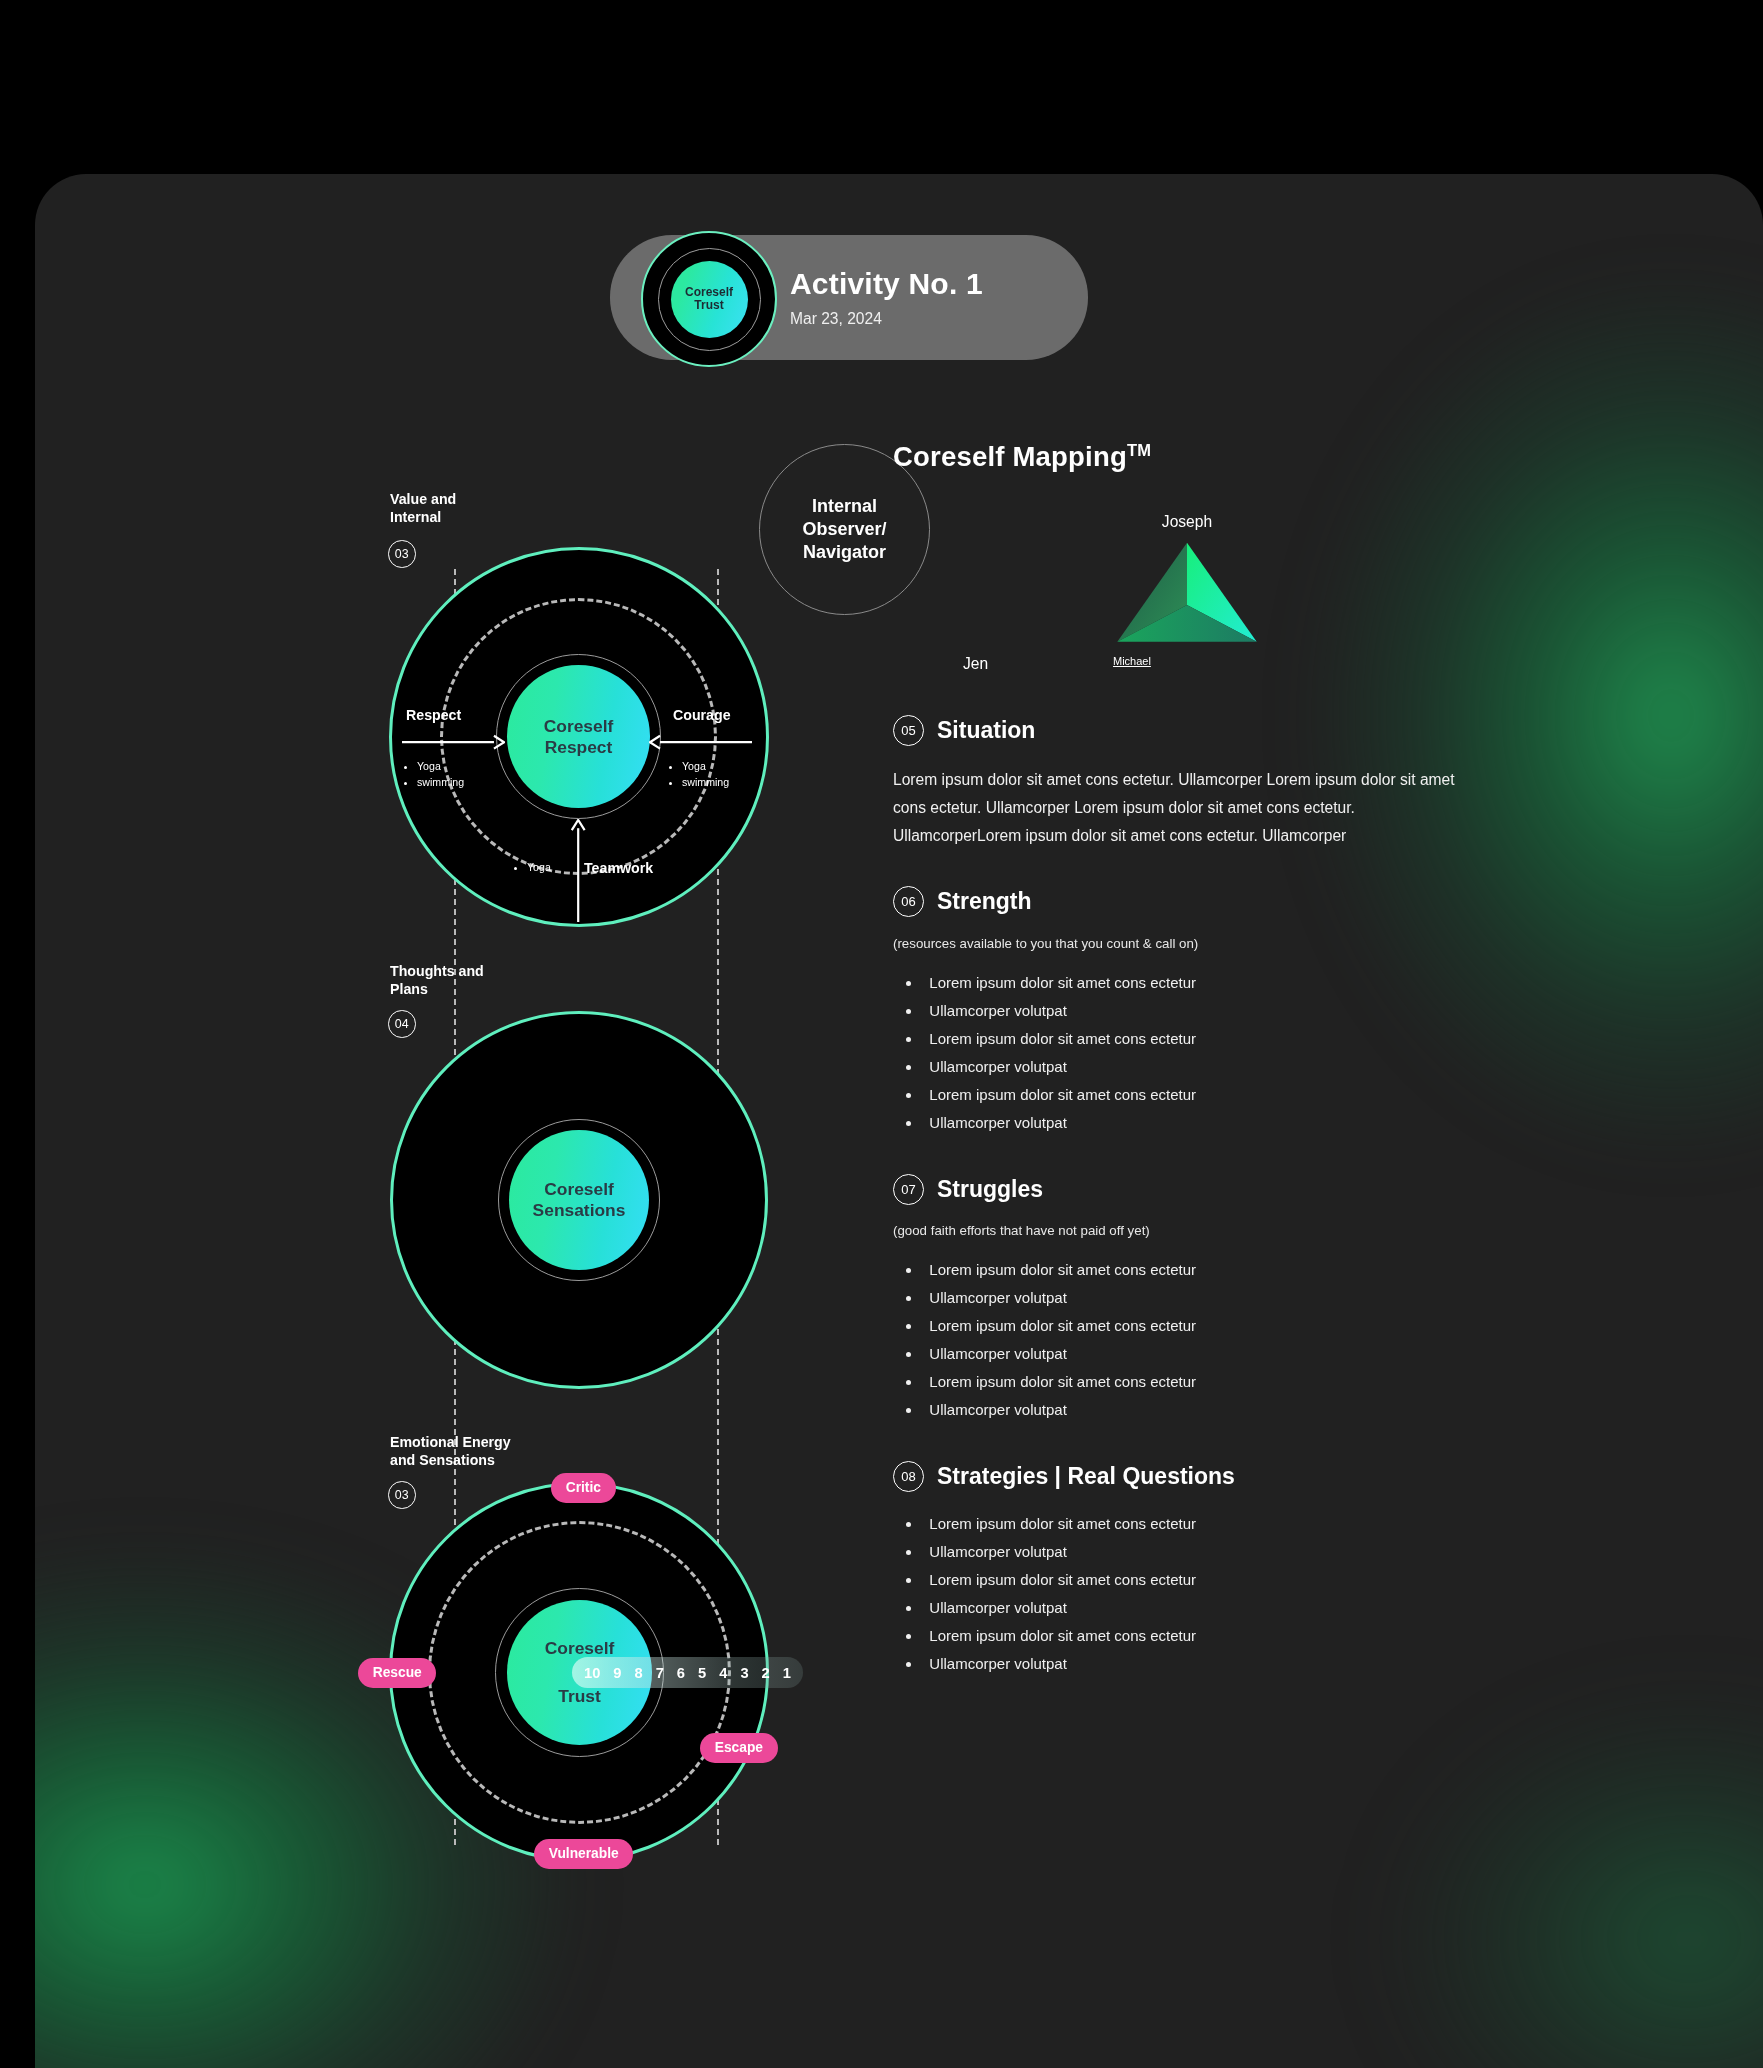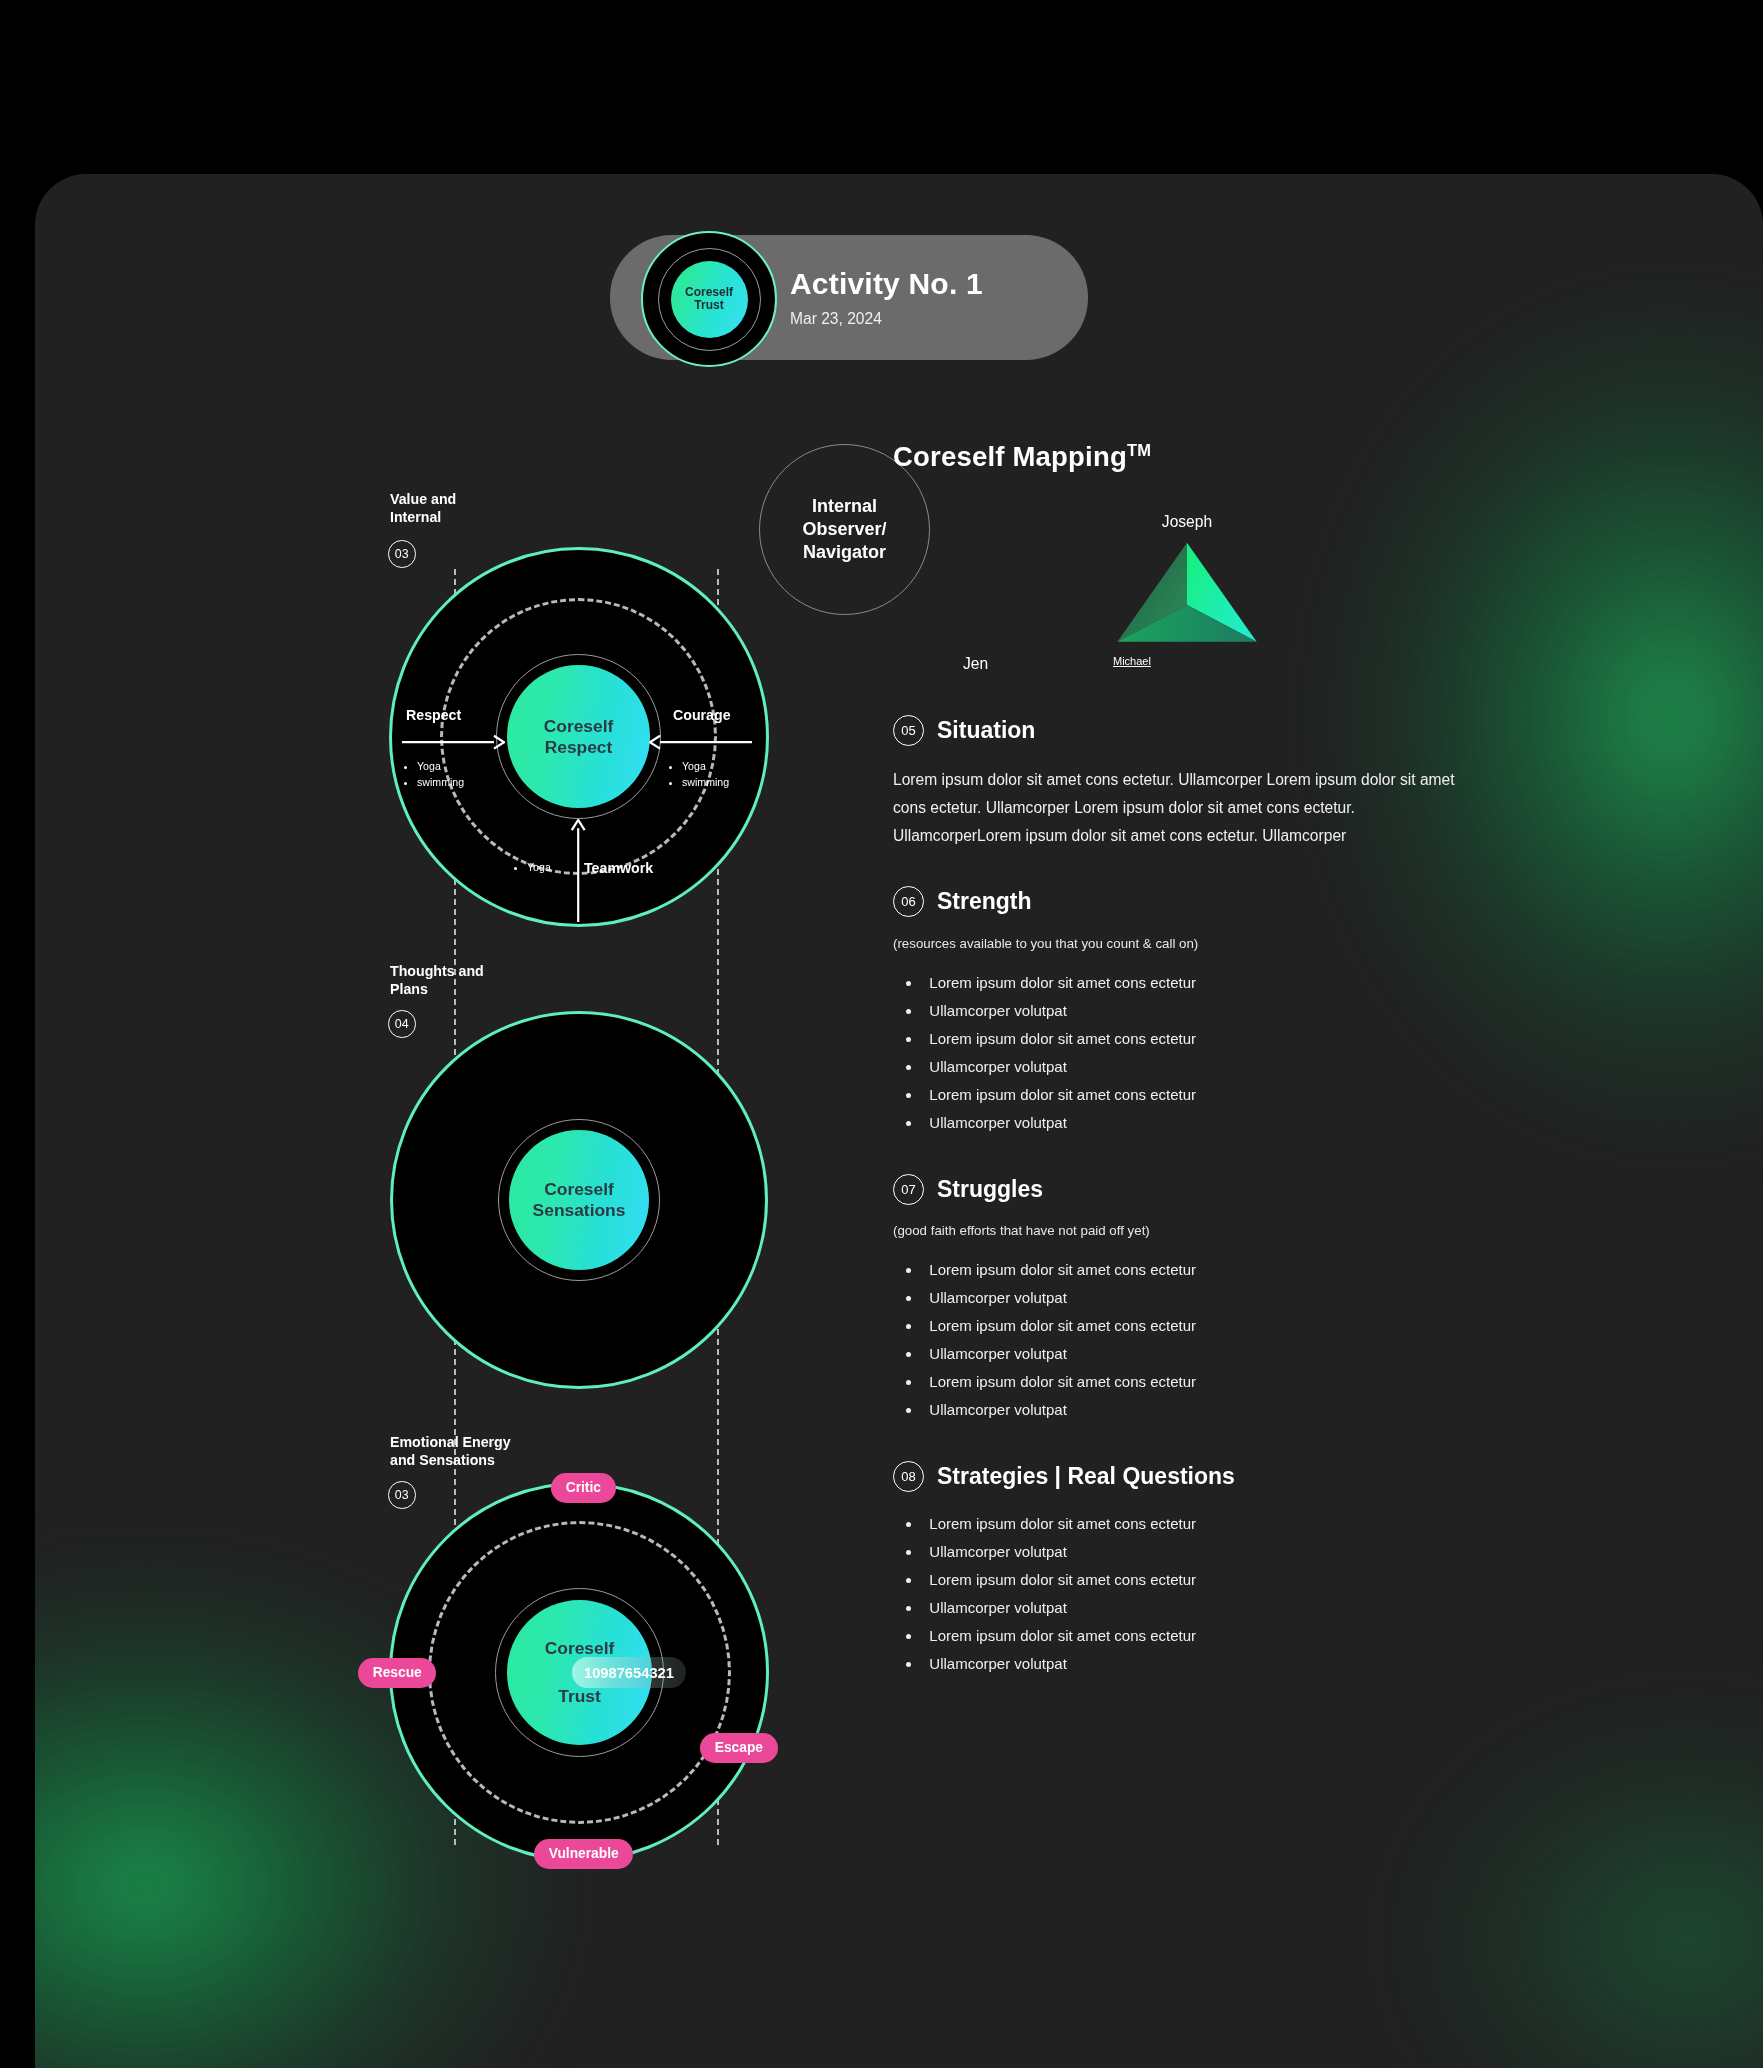"10" .scale-pill { gap: 0 -> 13px }
